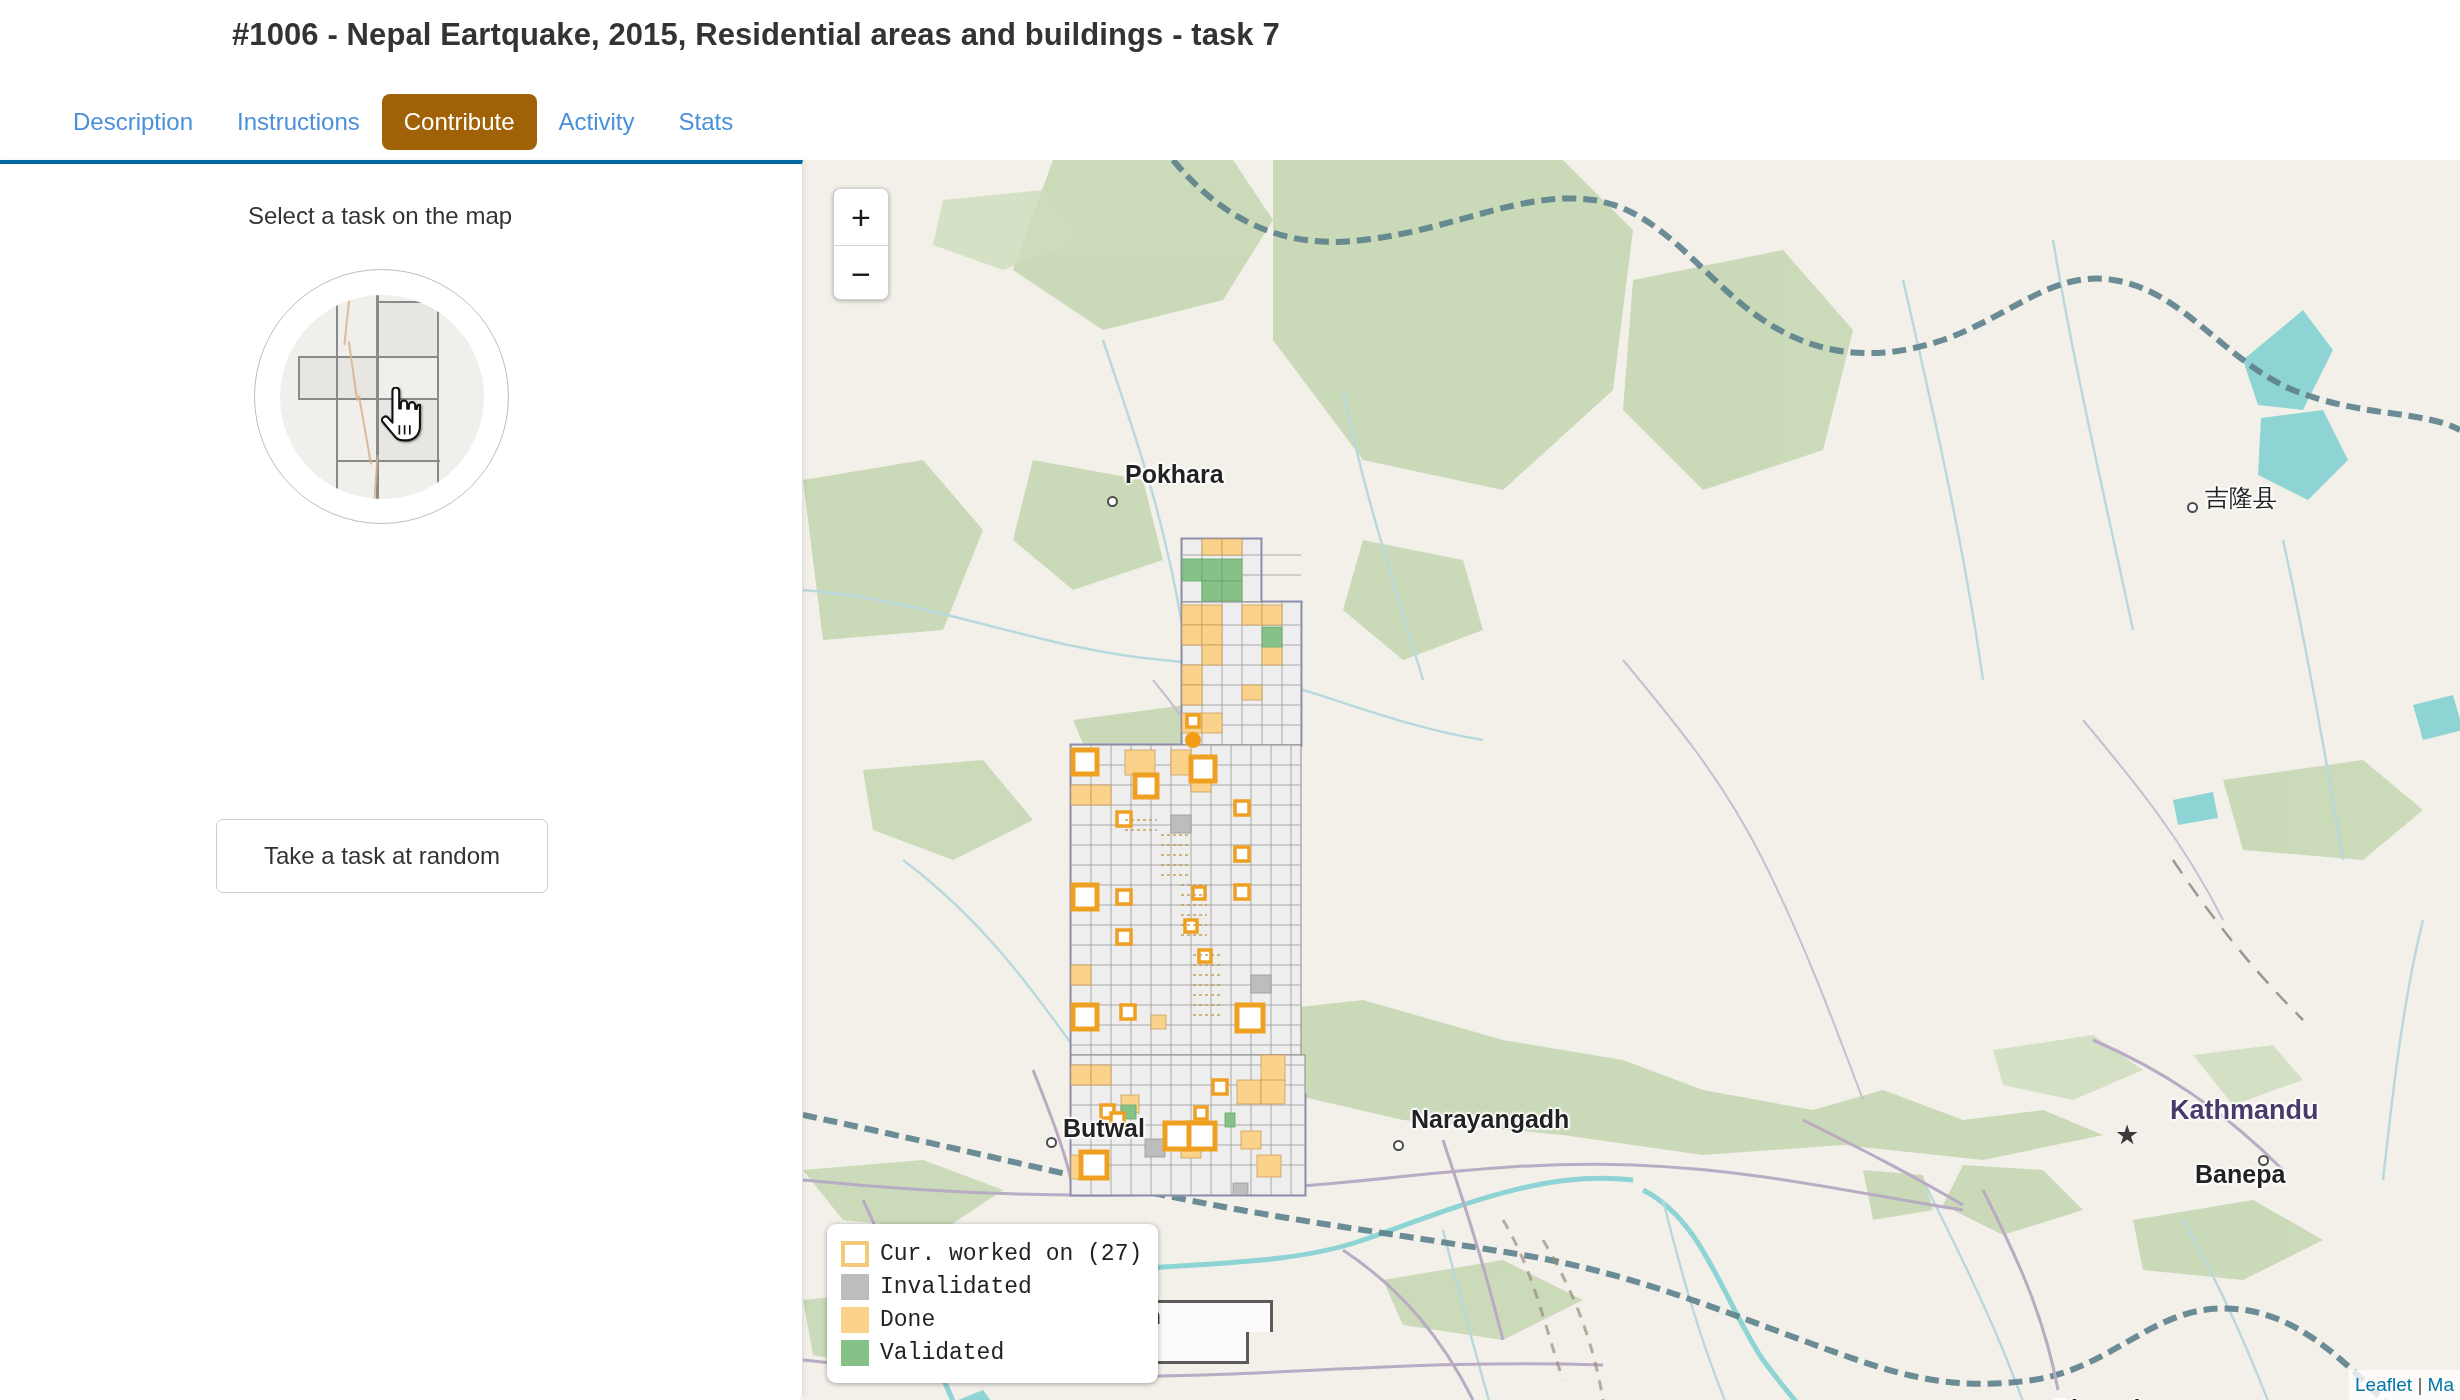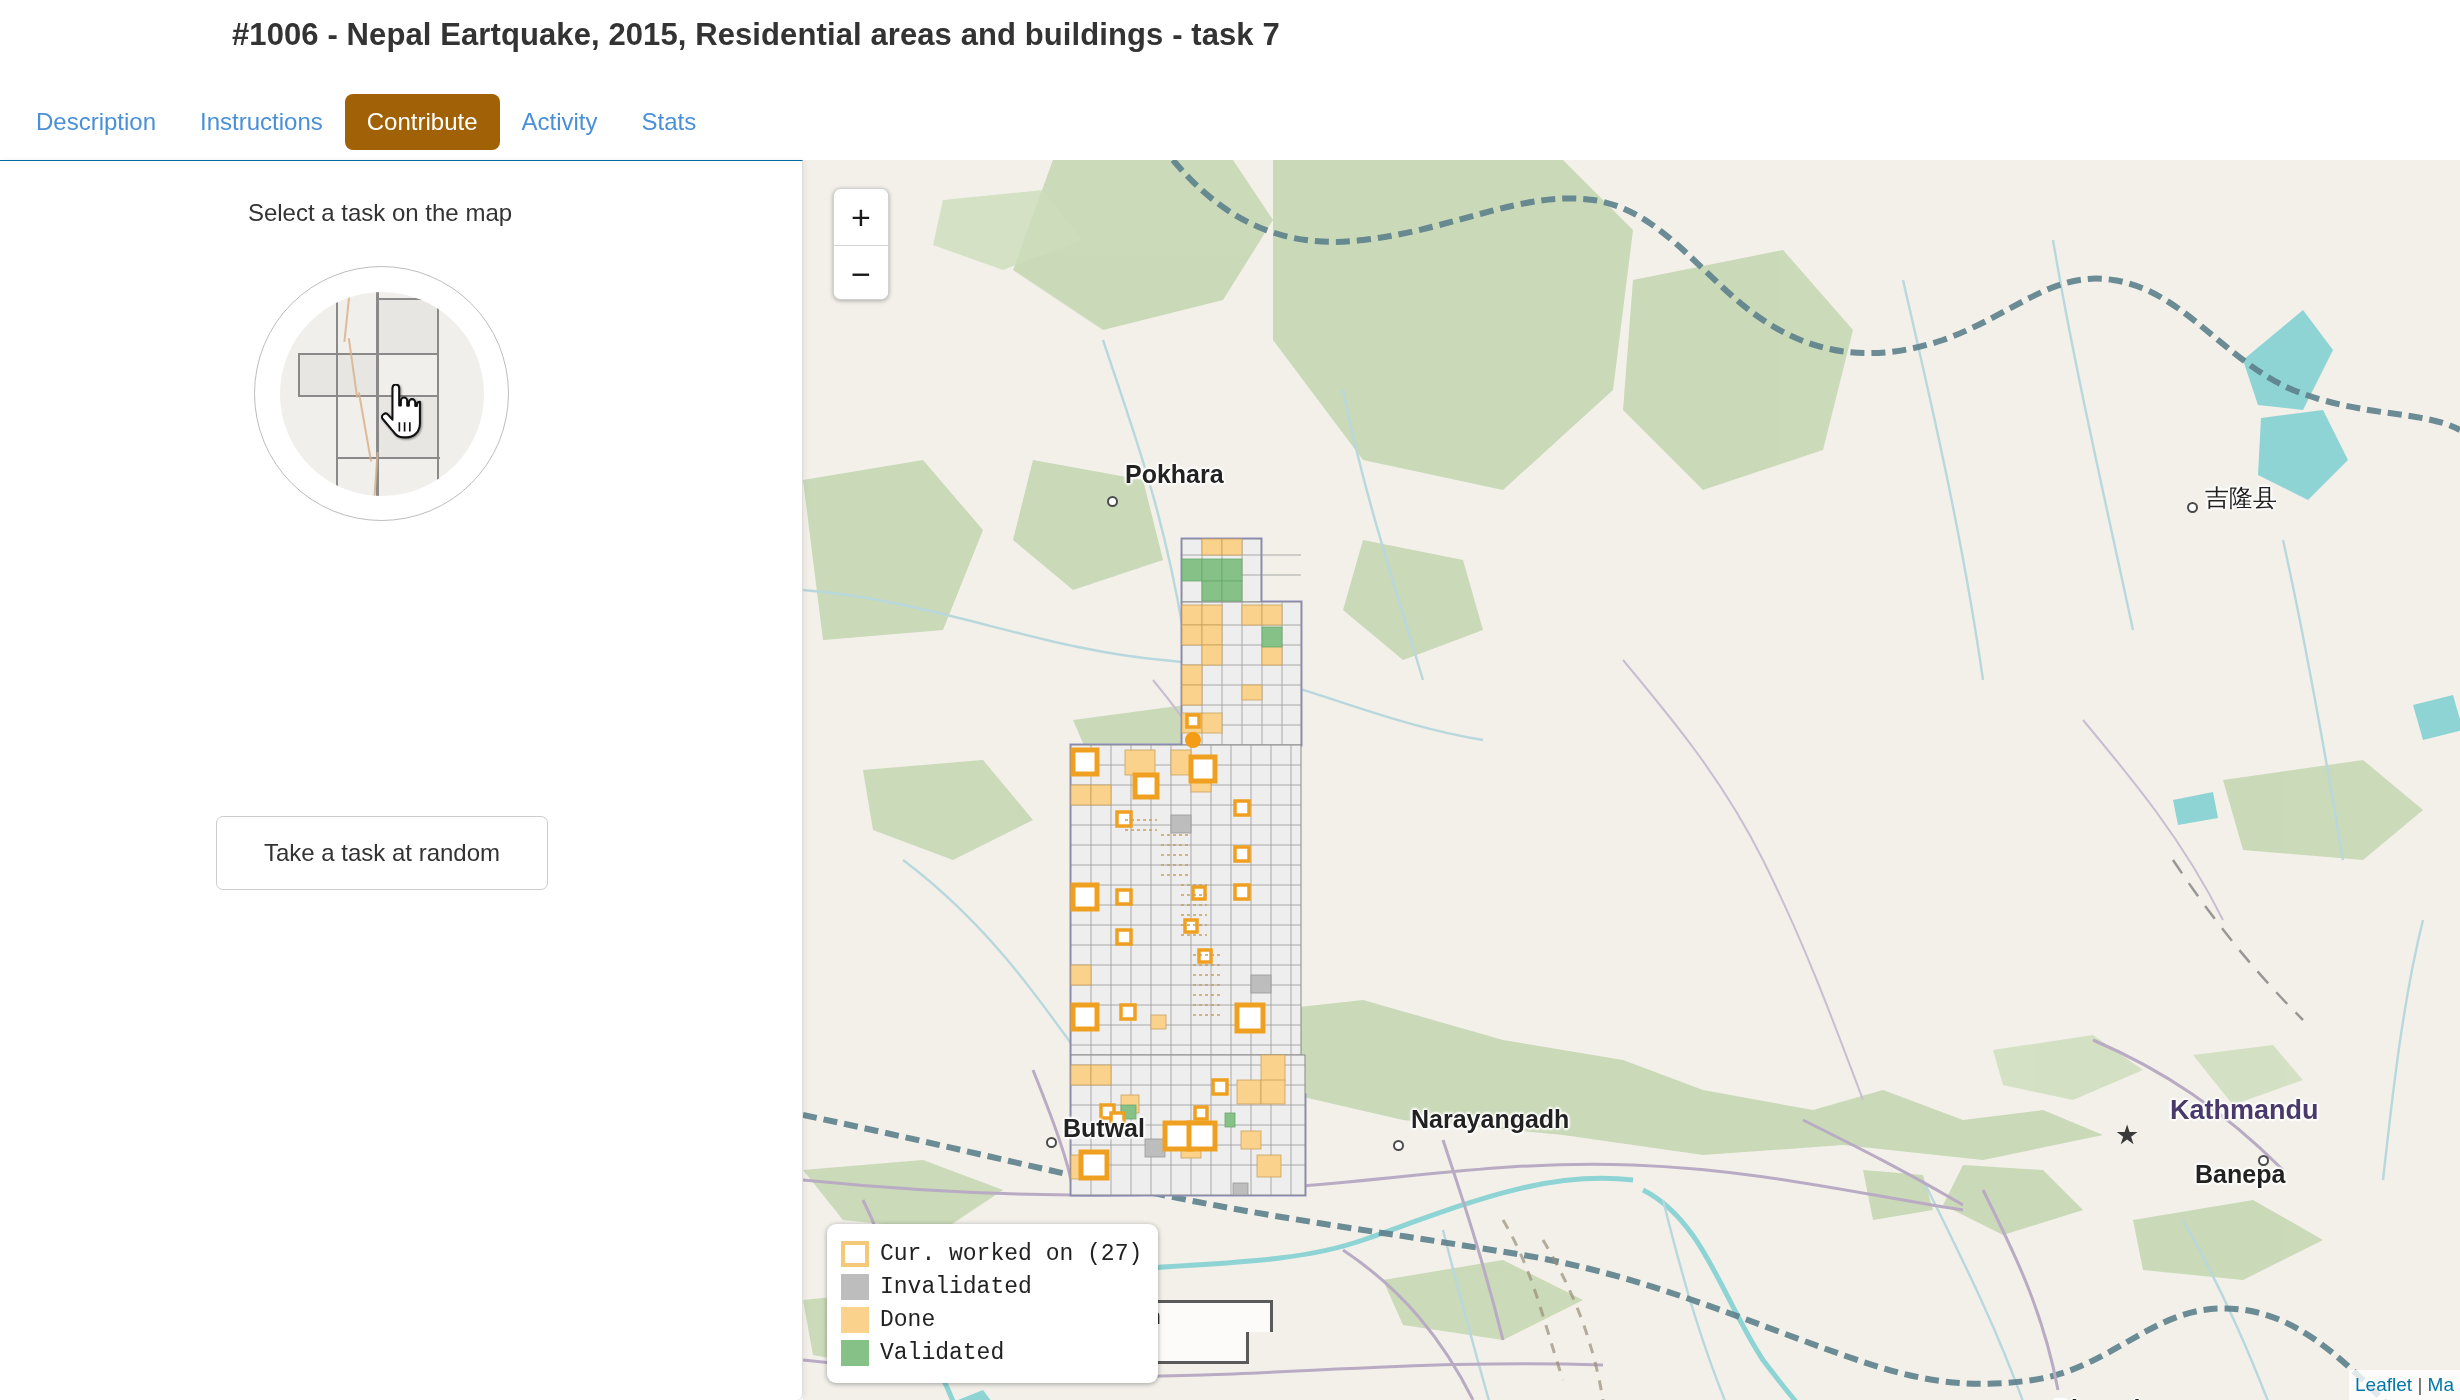"Description" .tabbar { padding-left: none -> 37px }
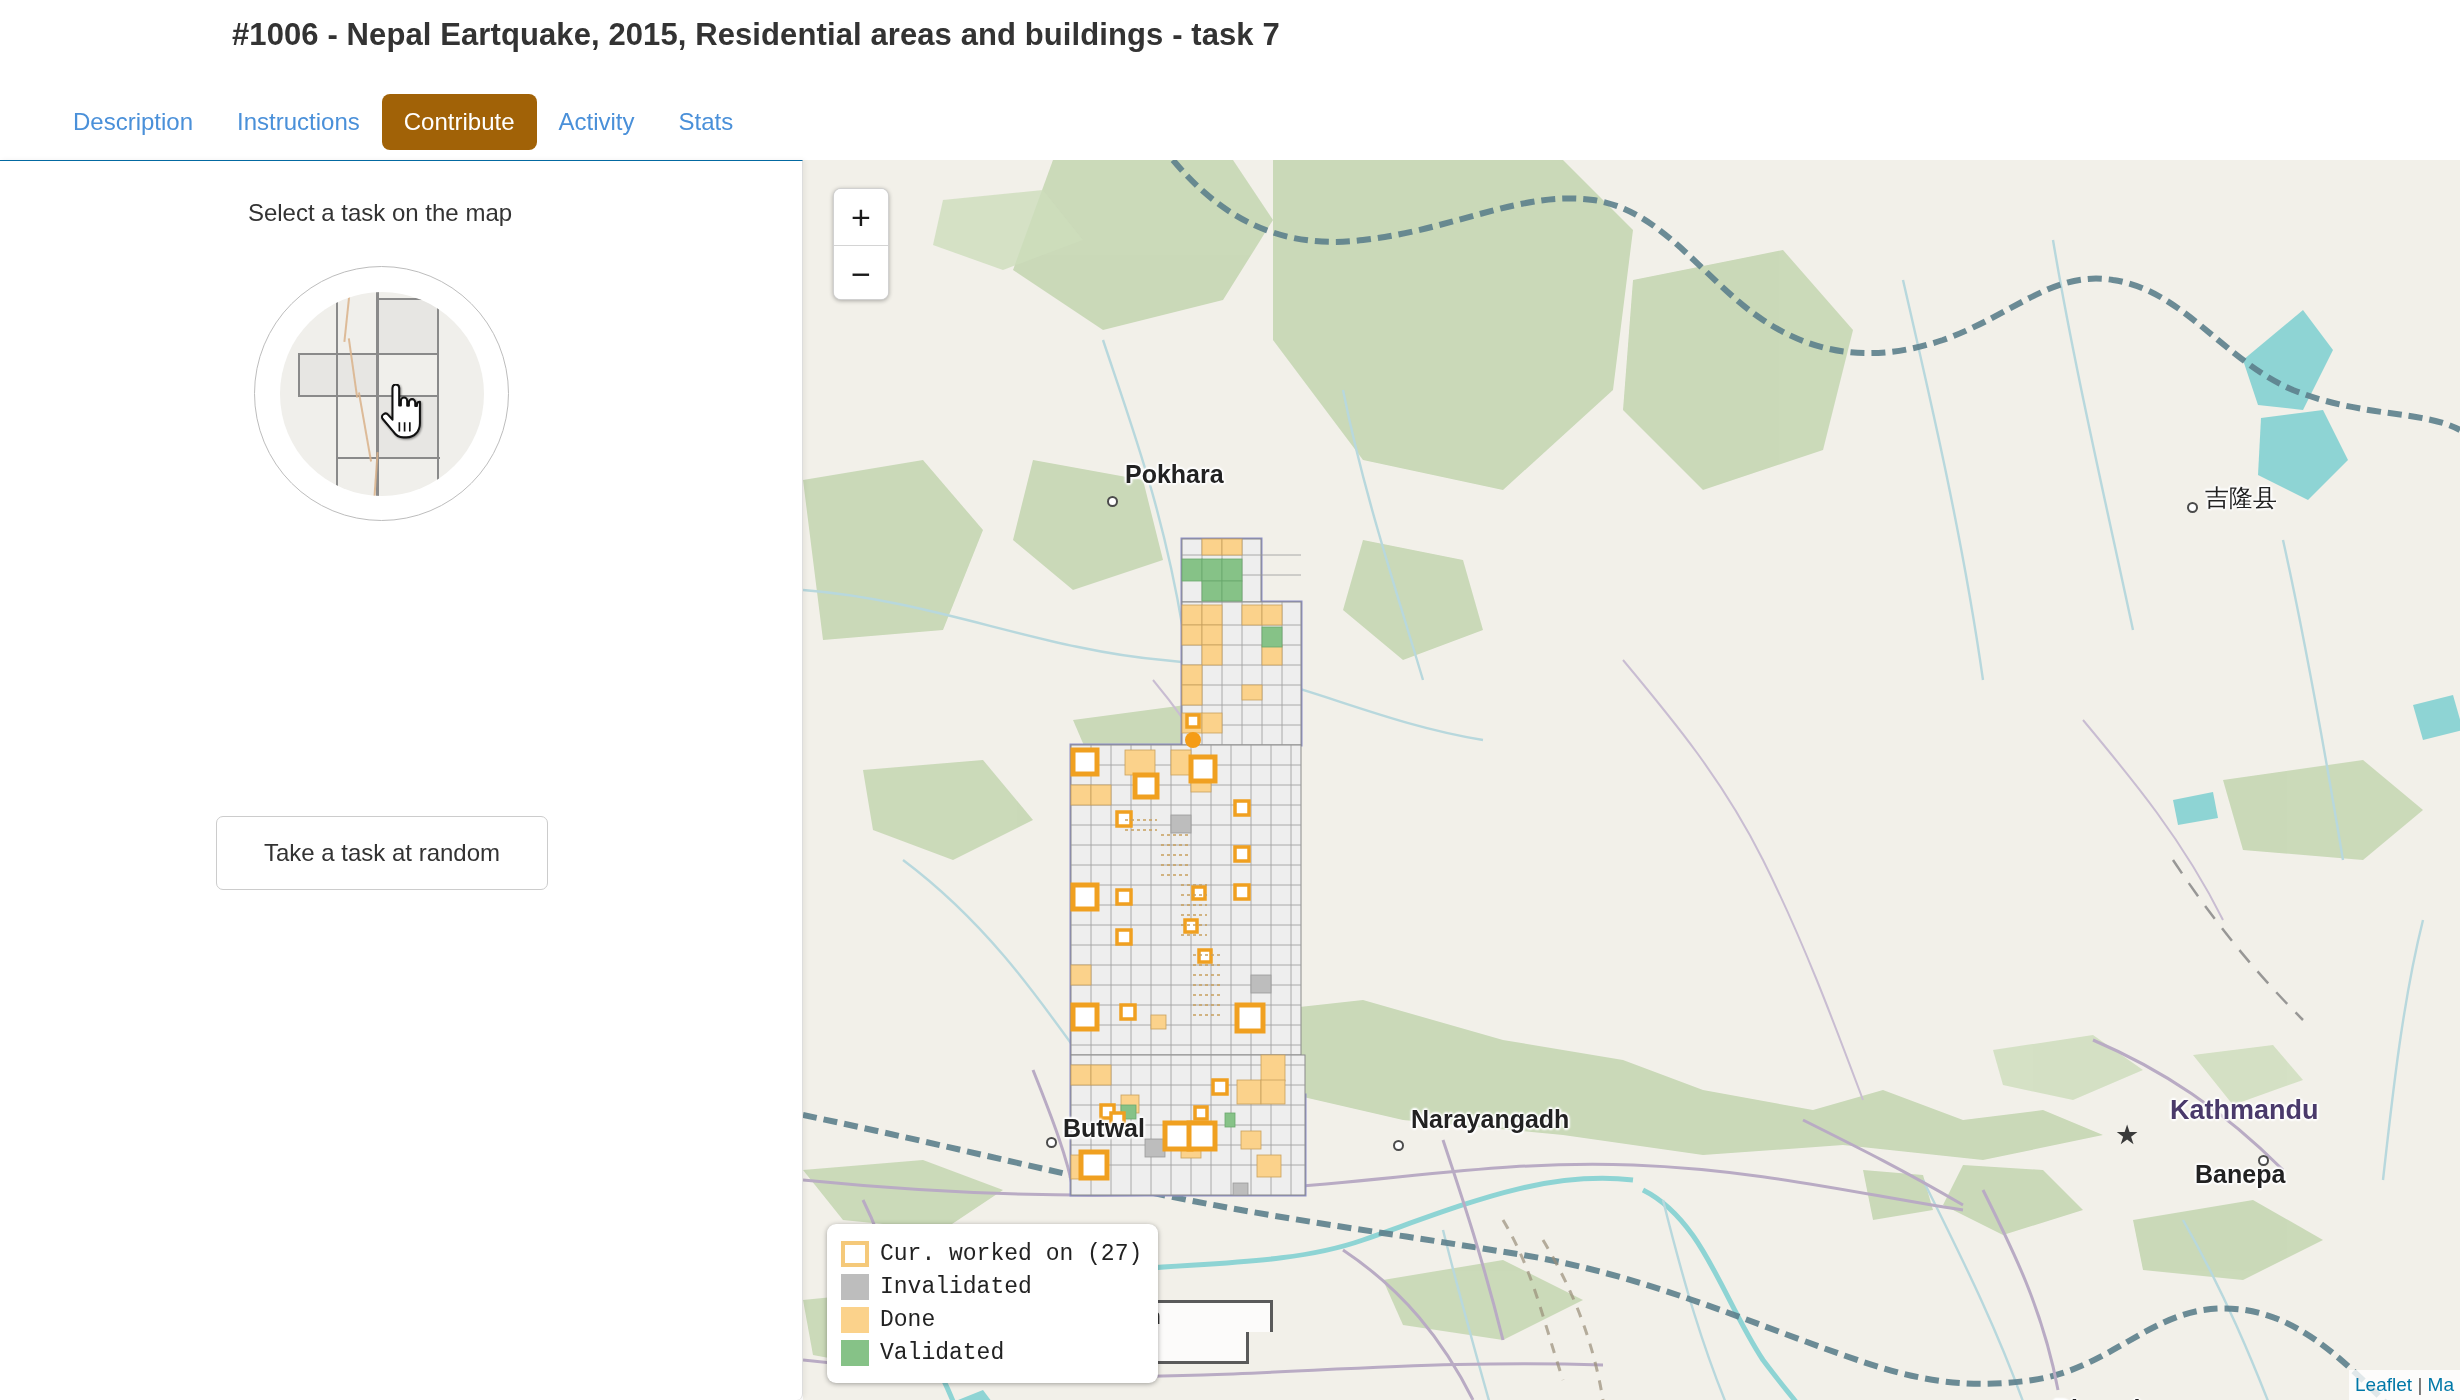"Select a task on the" .left-panel { border-top: 1px solid #0369a1 -> 4px solid #0369a1 }
